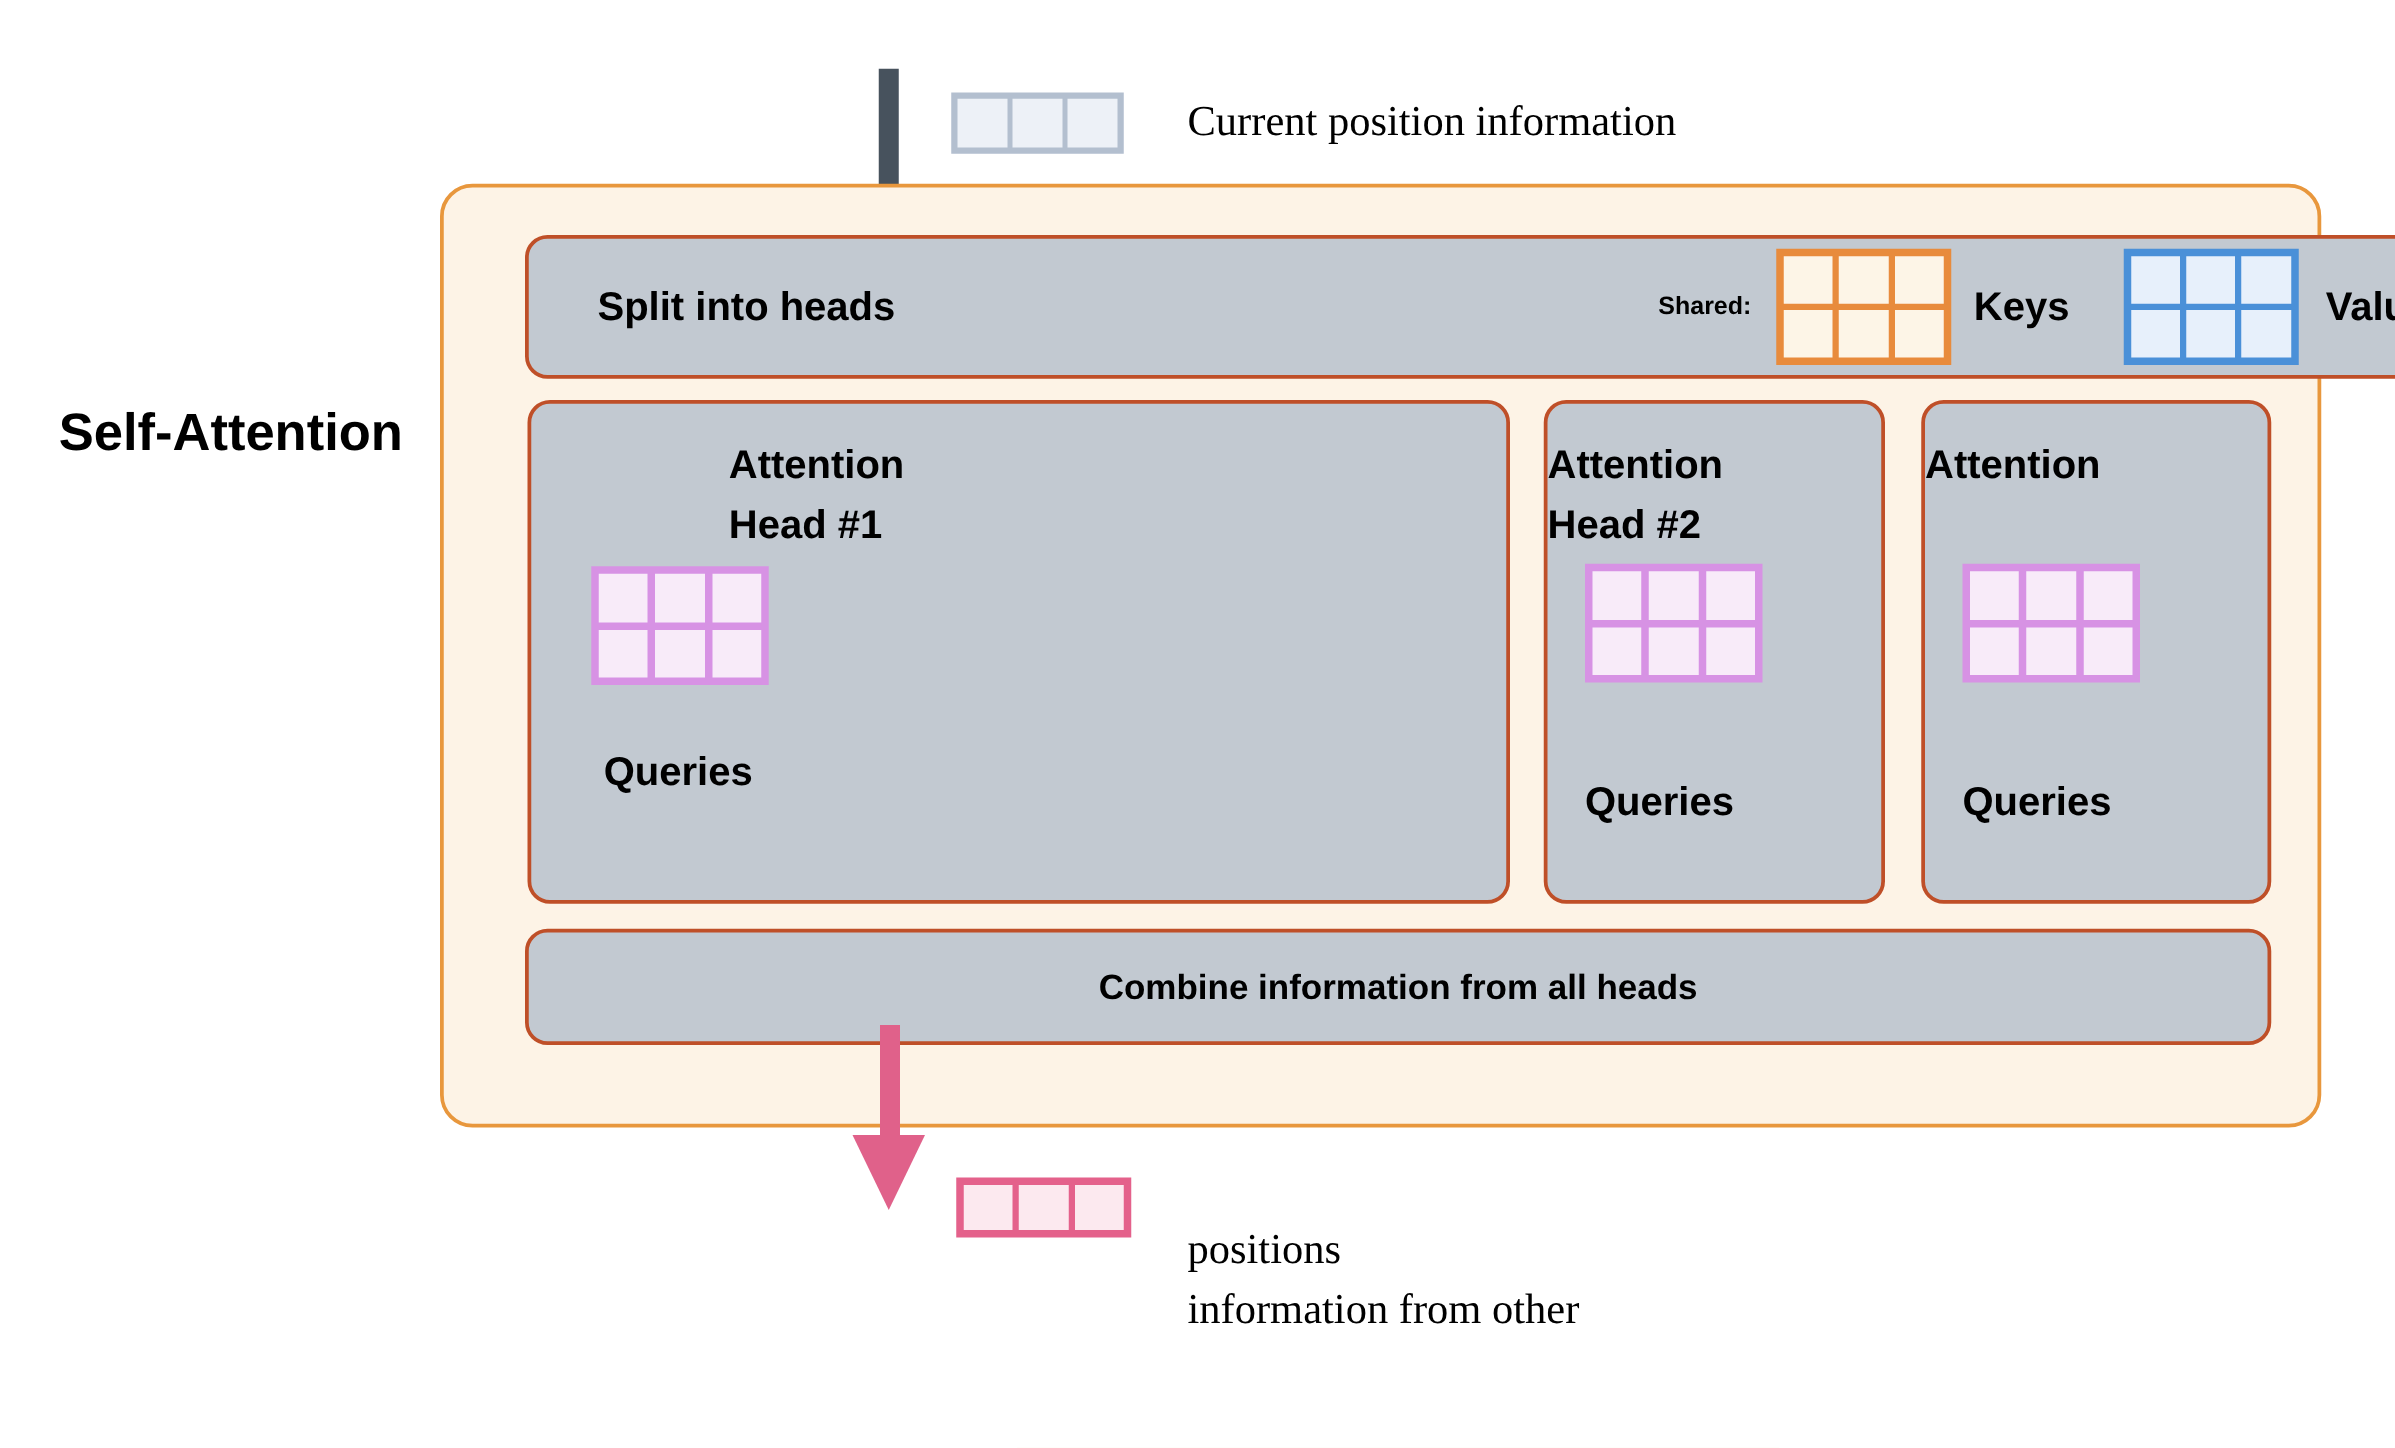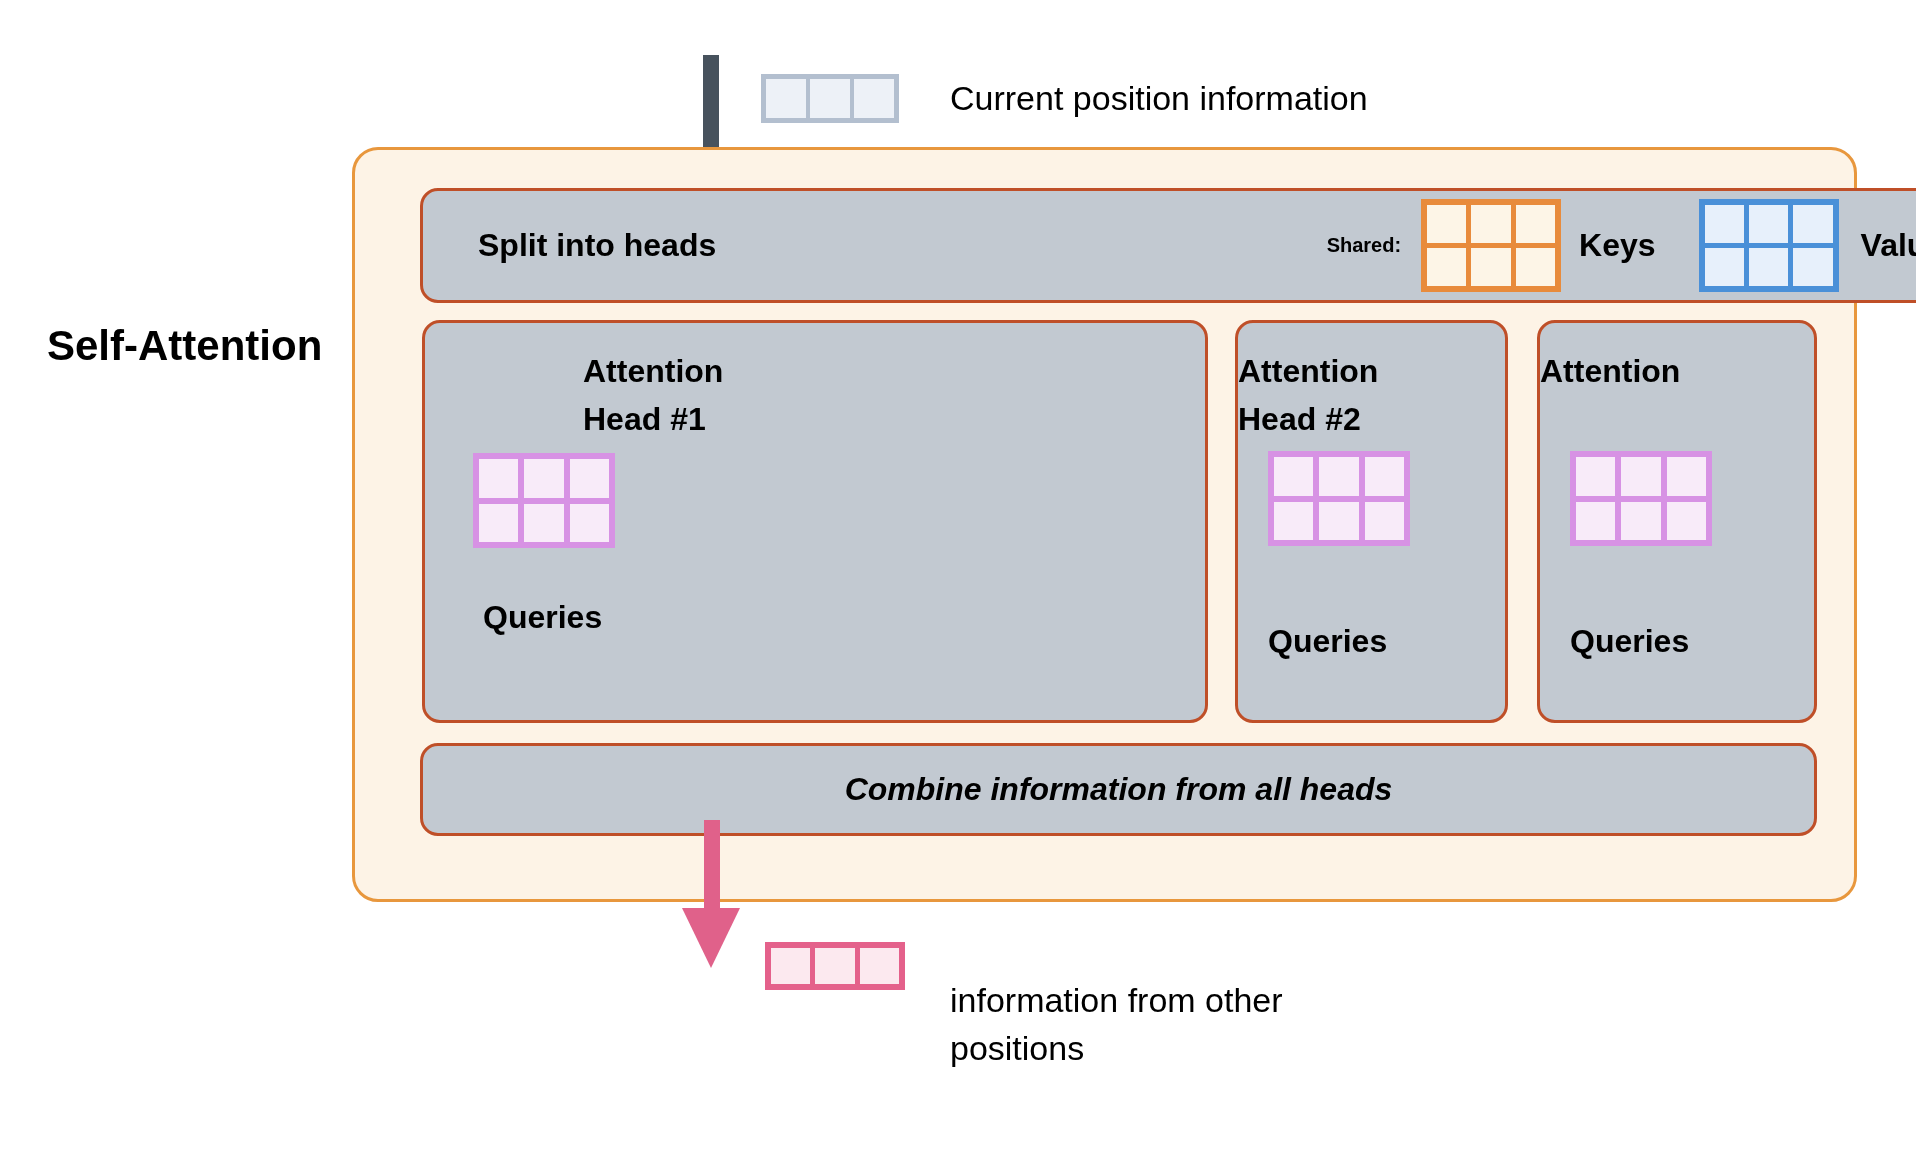"Current position information" .annot { font-family: none -> Liberation Serif, serif }
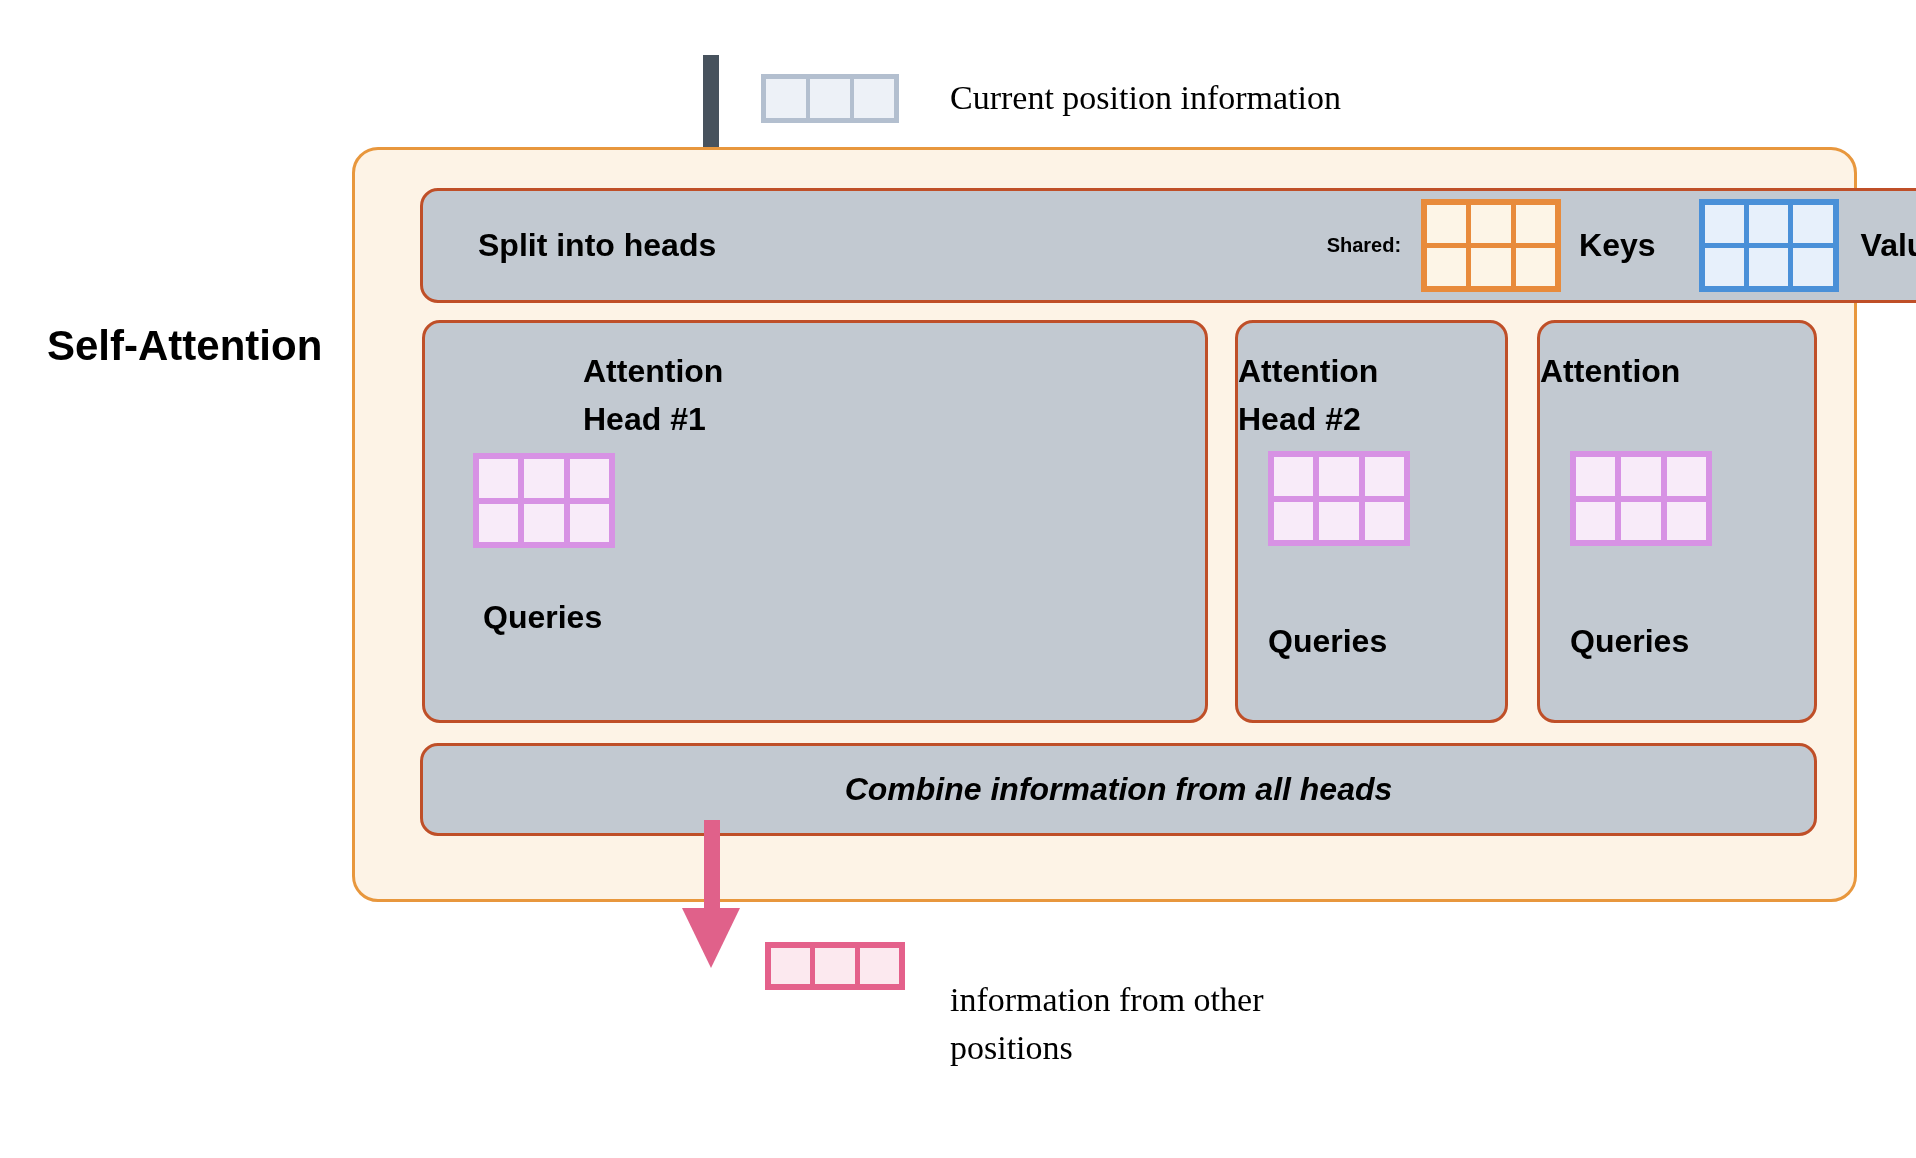"Combine information from all heads" .combine-label { font-size: 32px -> 28px; font-style: italic -> none }
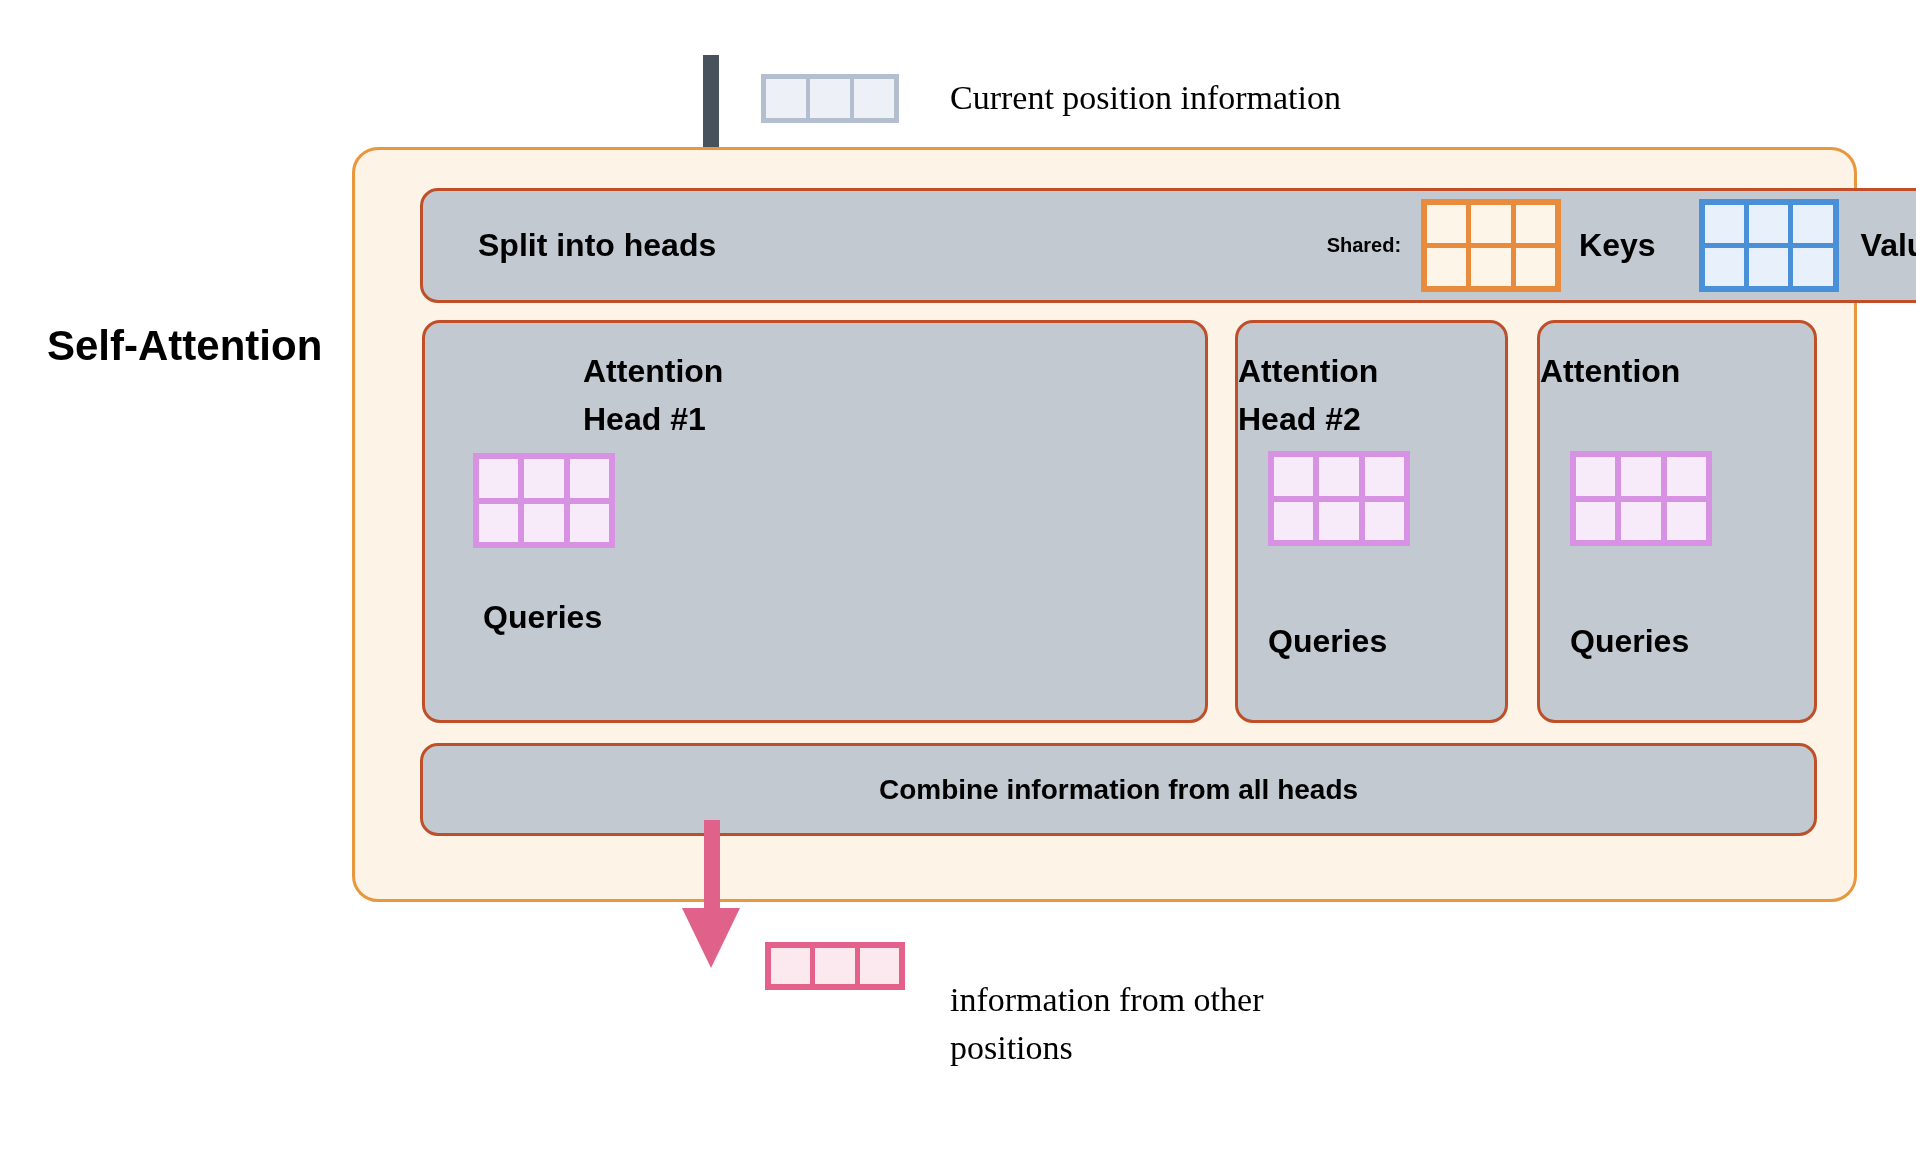"information from other" div { order: before "positions" -> after "positions" }
